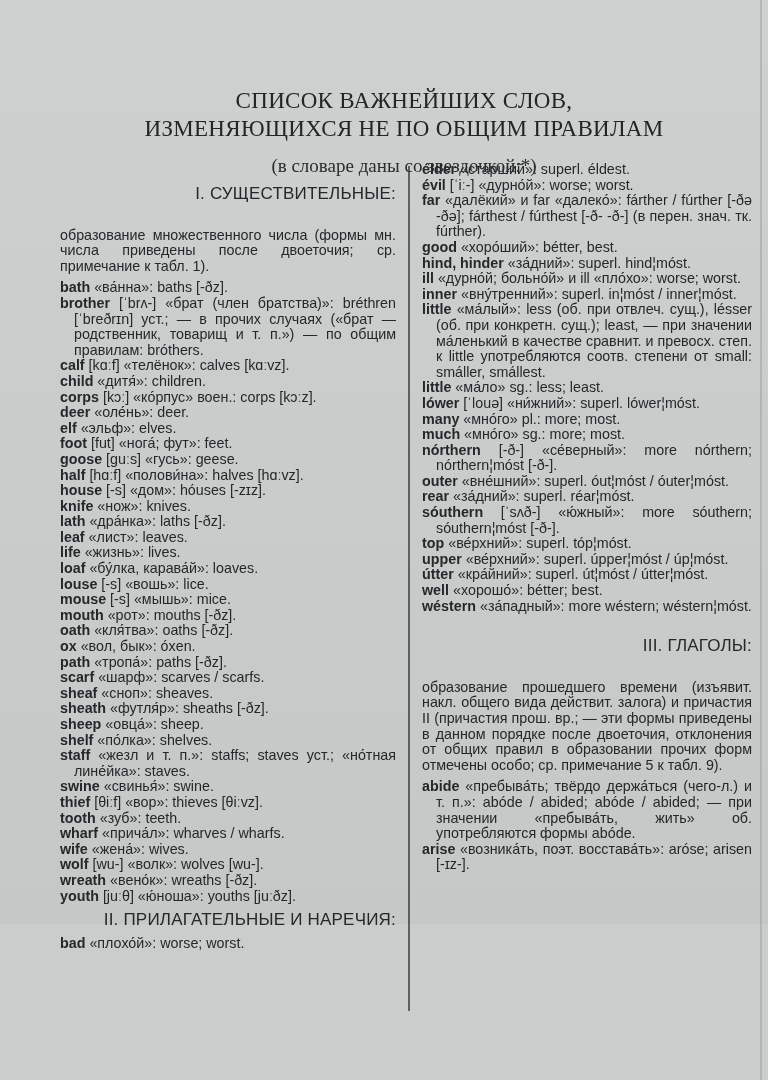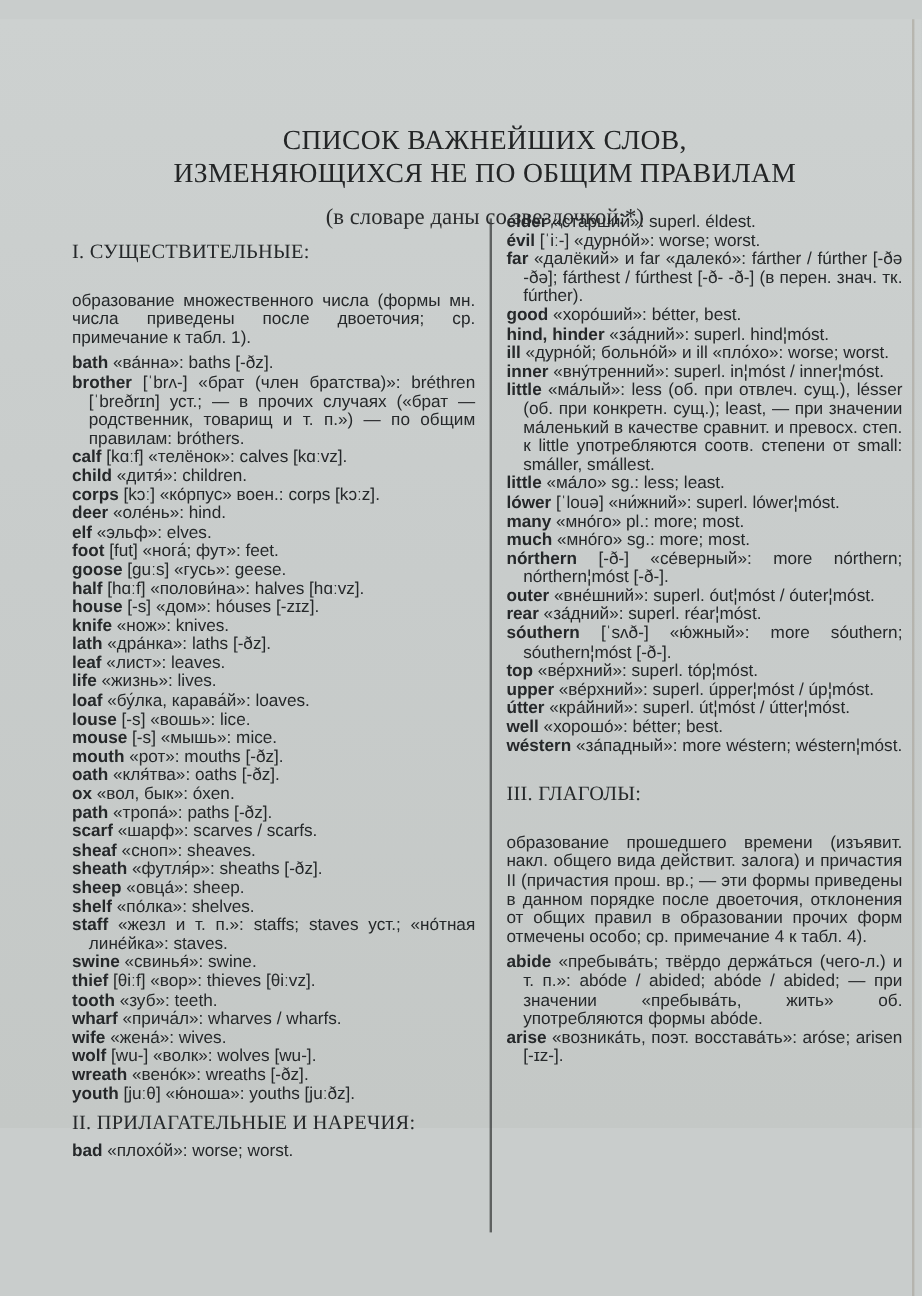"СПИСОК ВАЖНЕЙШИХ СЛОВ," .page { top: 16px -> 0 }
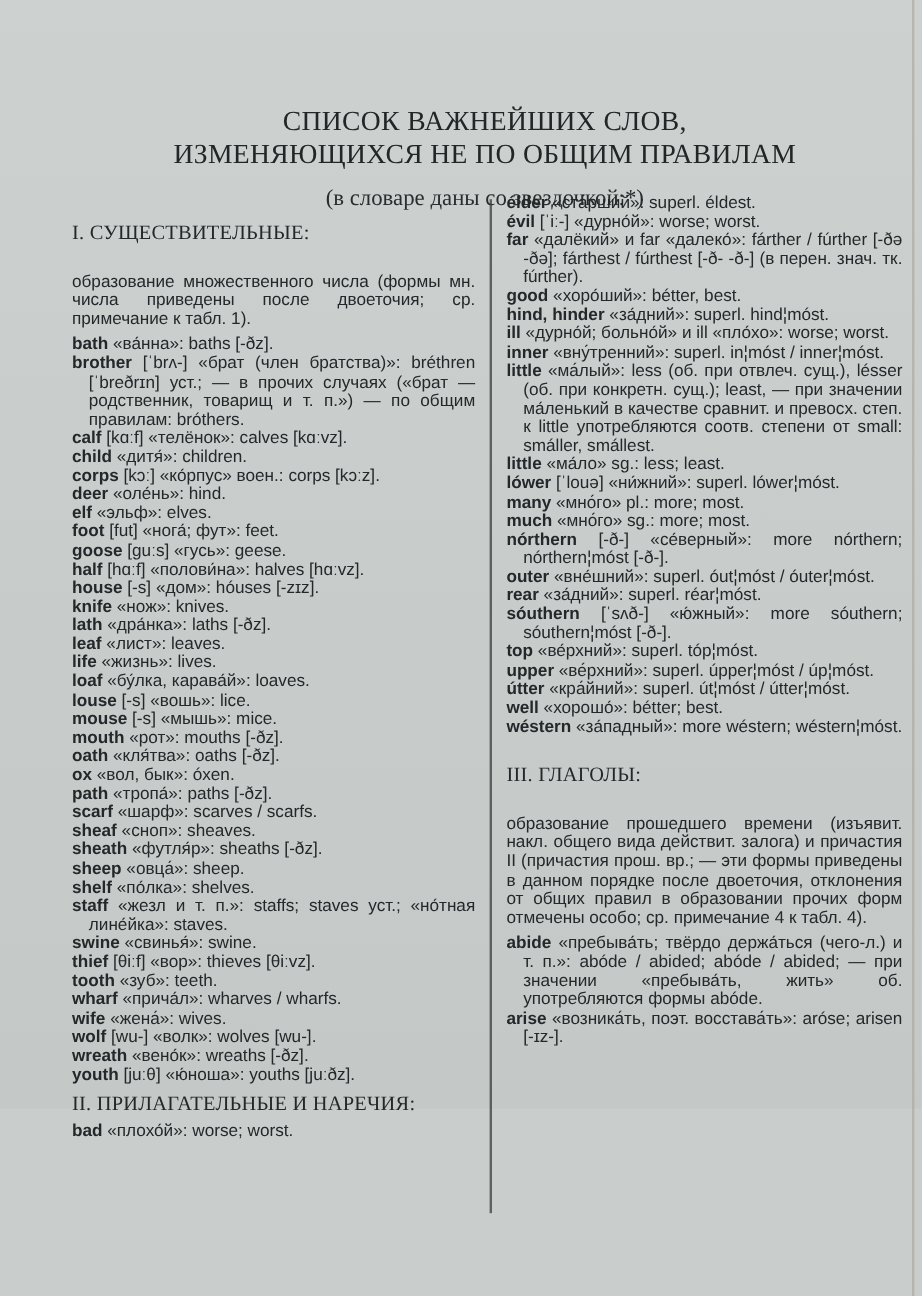"I. СУЩЕСТВИТЕЛЬНЫЕ:" .section-head { font-family: Liberation Serif, serif -> Liberation Sans, sans-serif; text-align: left -> right }
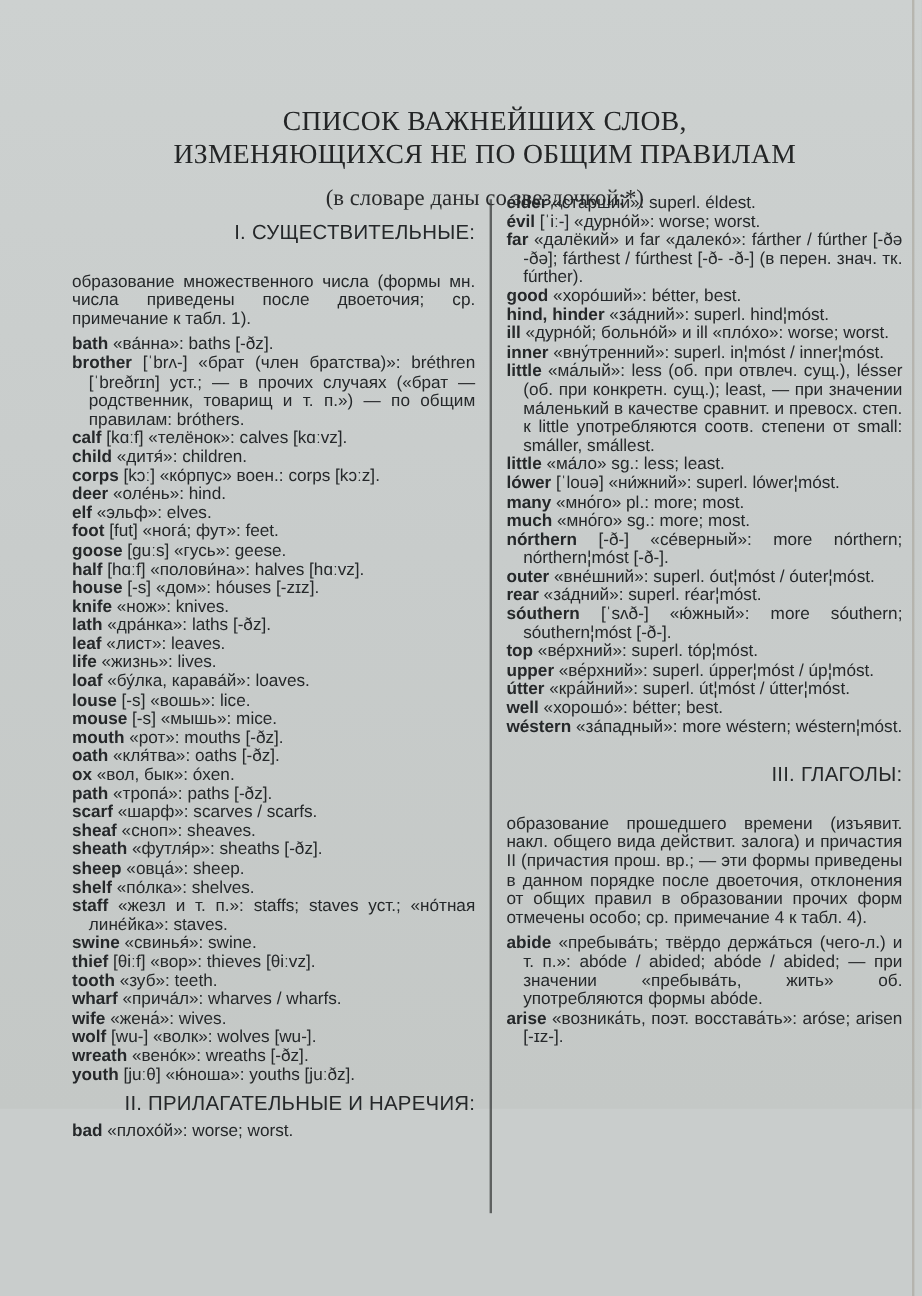"«оле́нь»: hind." span { text: hind -> deer }
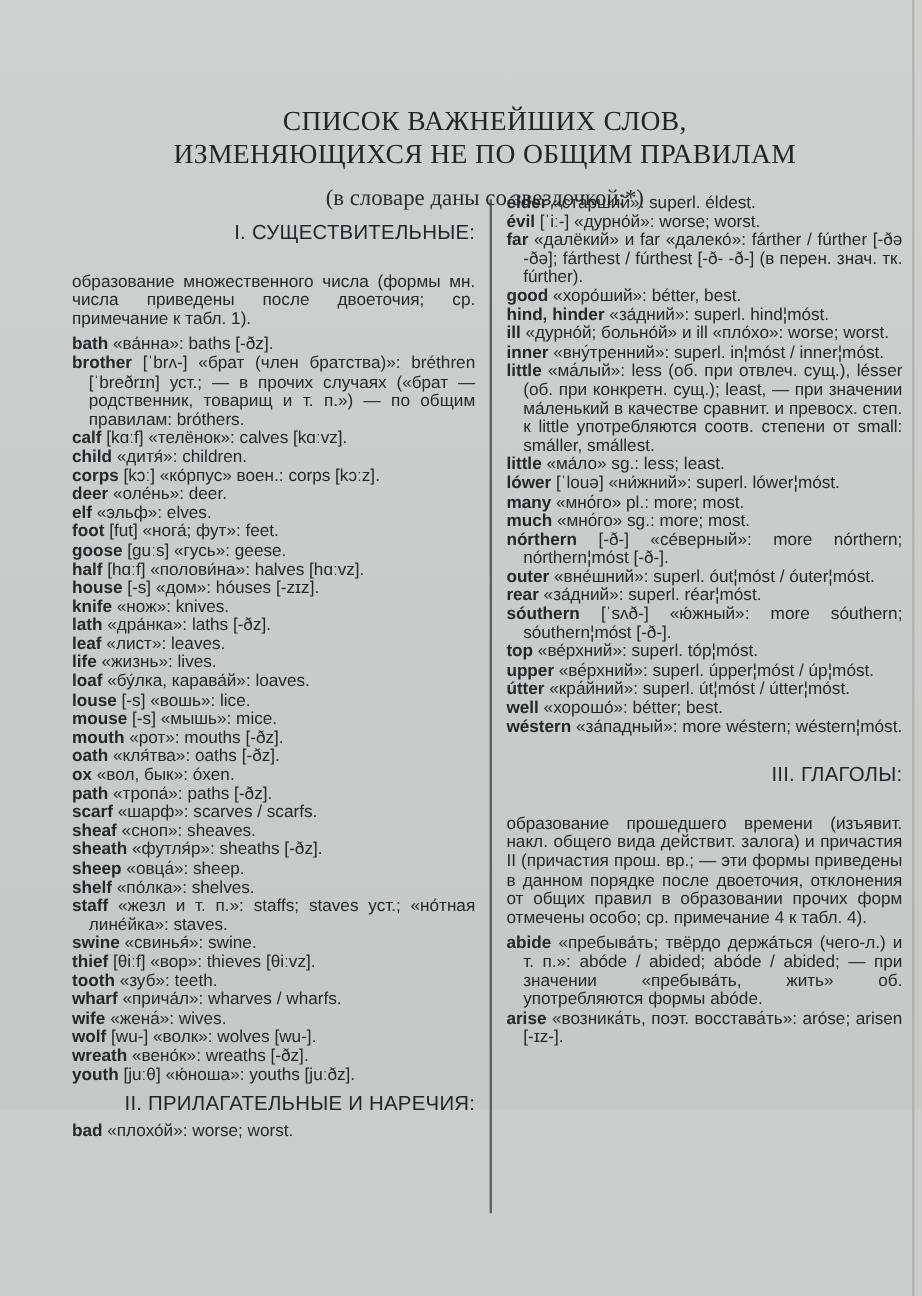"образование прошедшего времени (изъявит." div.intro { text: 4 к табл. 4 -> 5 к табл. 9 }
